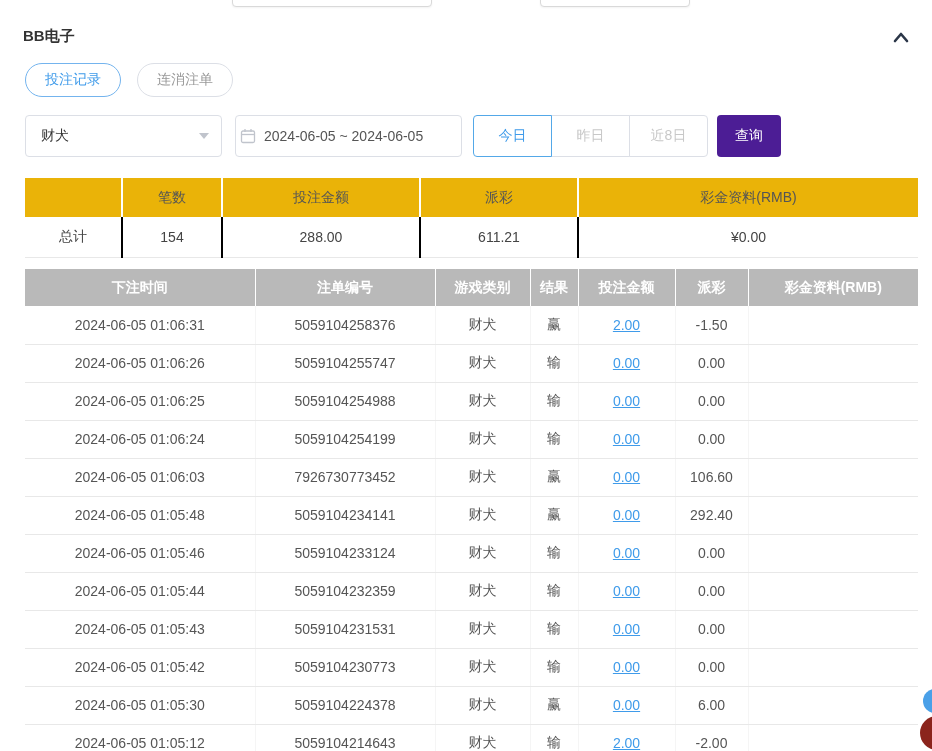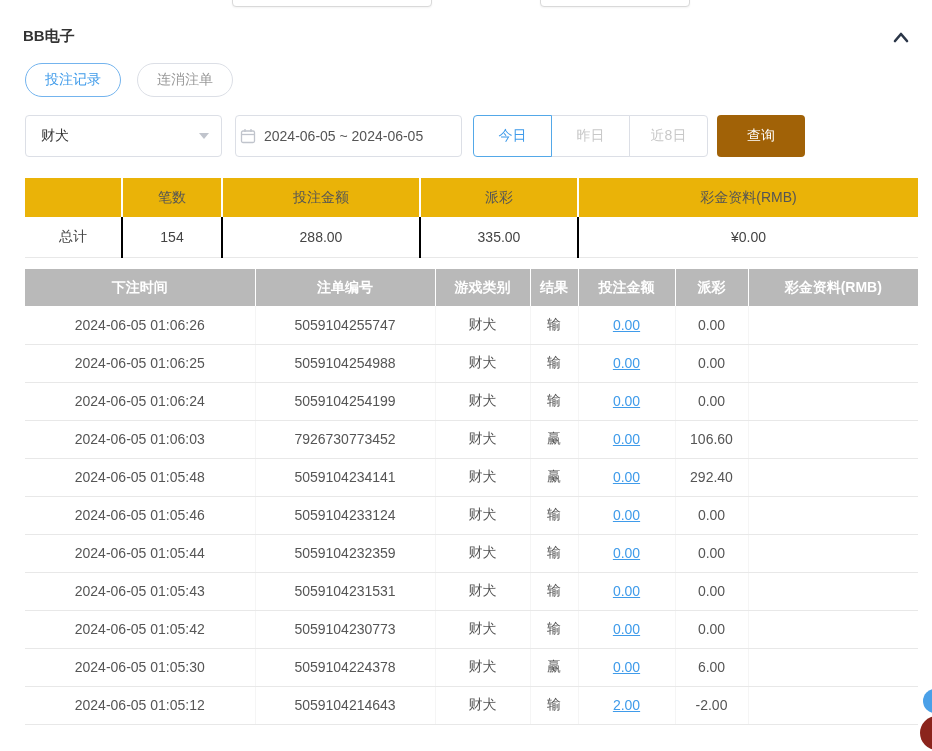"查询" .search-btn { background: #a16207 -> #4c1d95; width: 88px -> 64px }
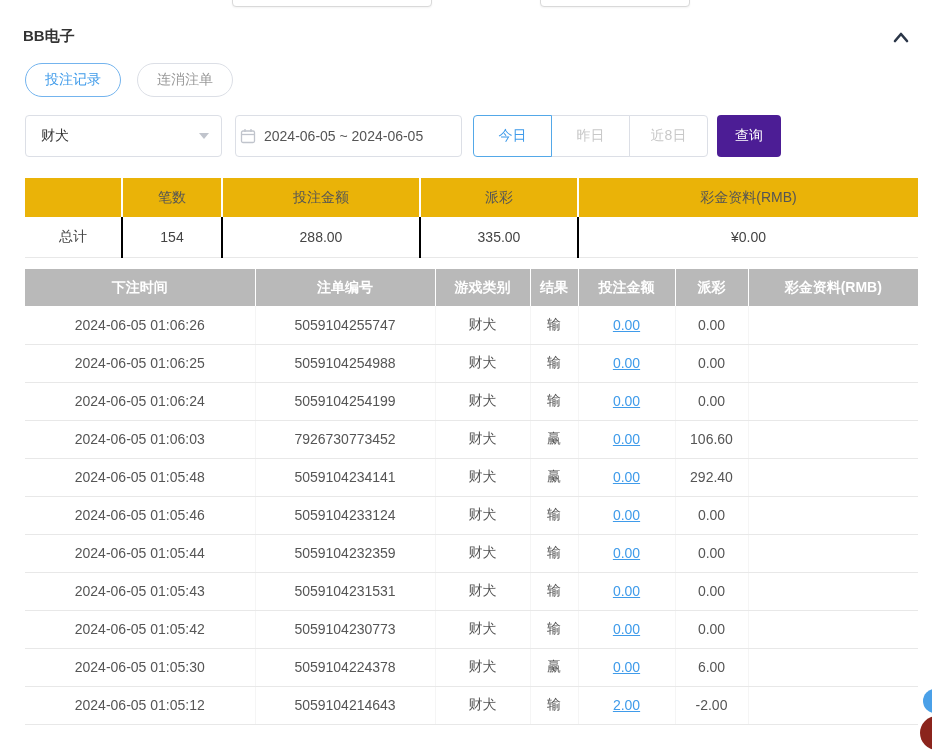"335.00" td { text: 335.00 -> 611.21 }
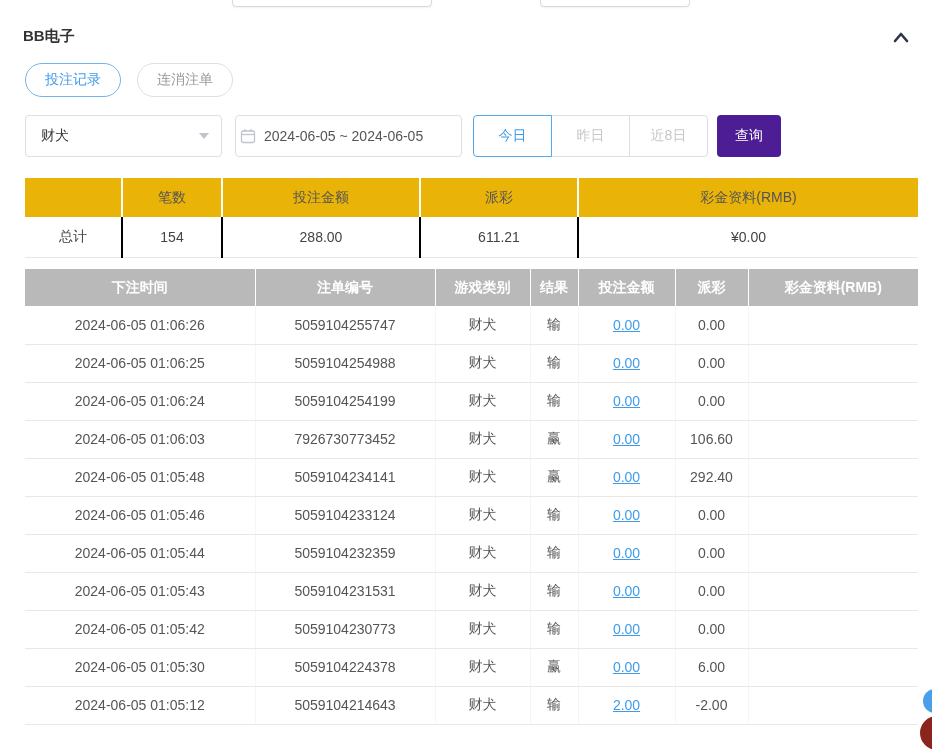"2024-06-05 01:06:31" tr { html: none -> <tr> <td>2024-06-05 01:06:31</td> <td>5059104258376</td> <td>财犬</td> <td>赢</td> <td><a>2.00</a></td> <td>-1.50</td> <td></td> </tr> }
